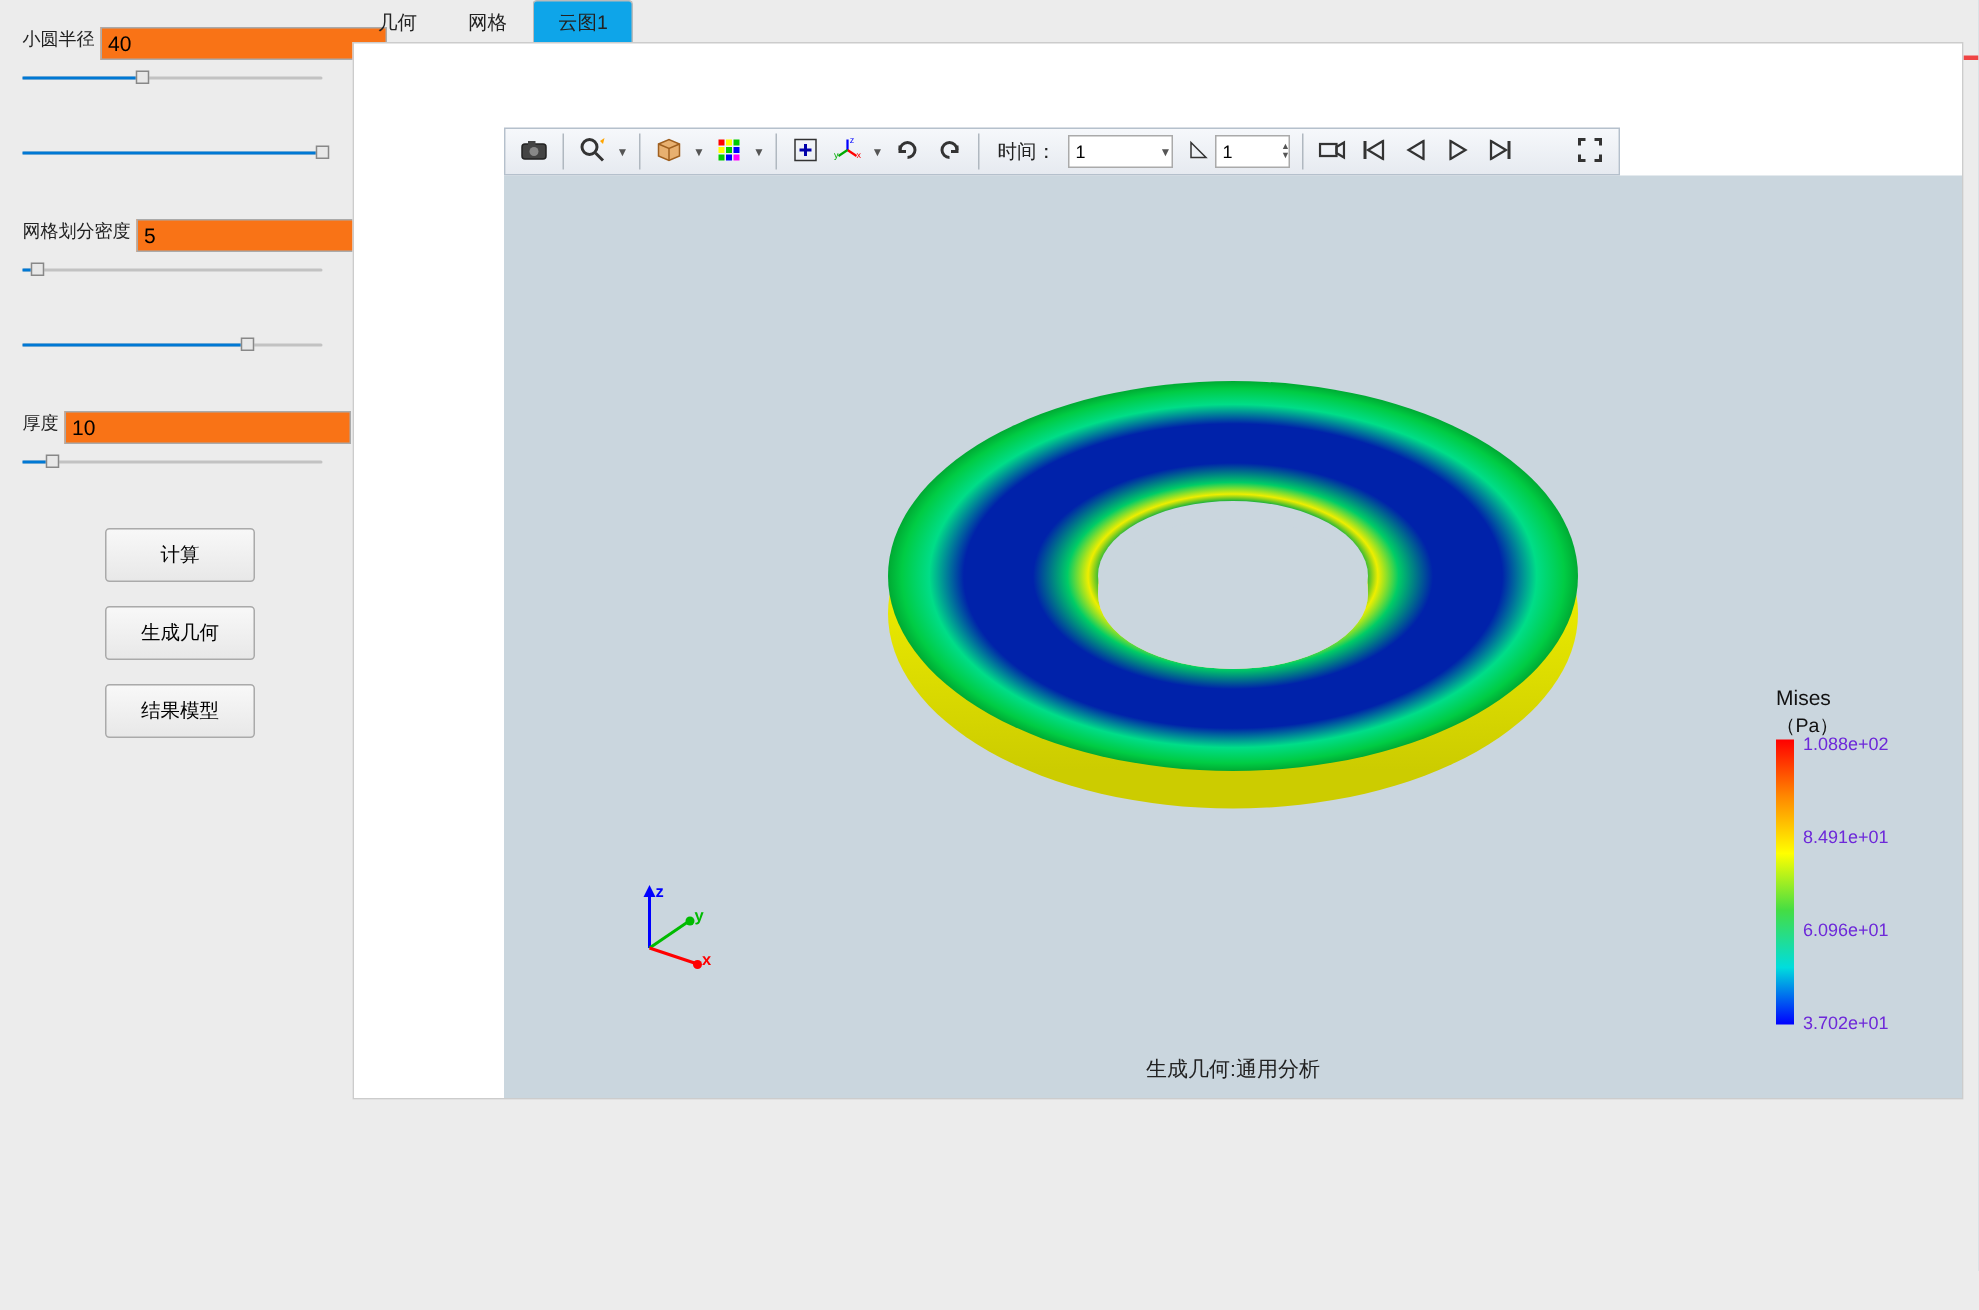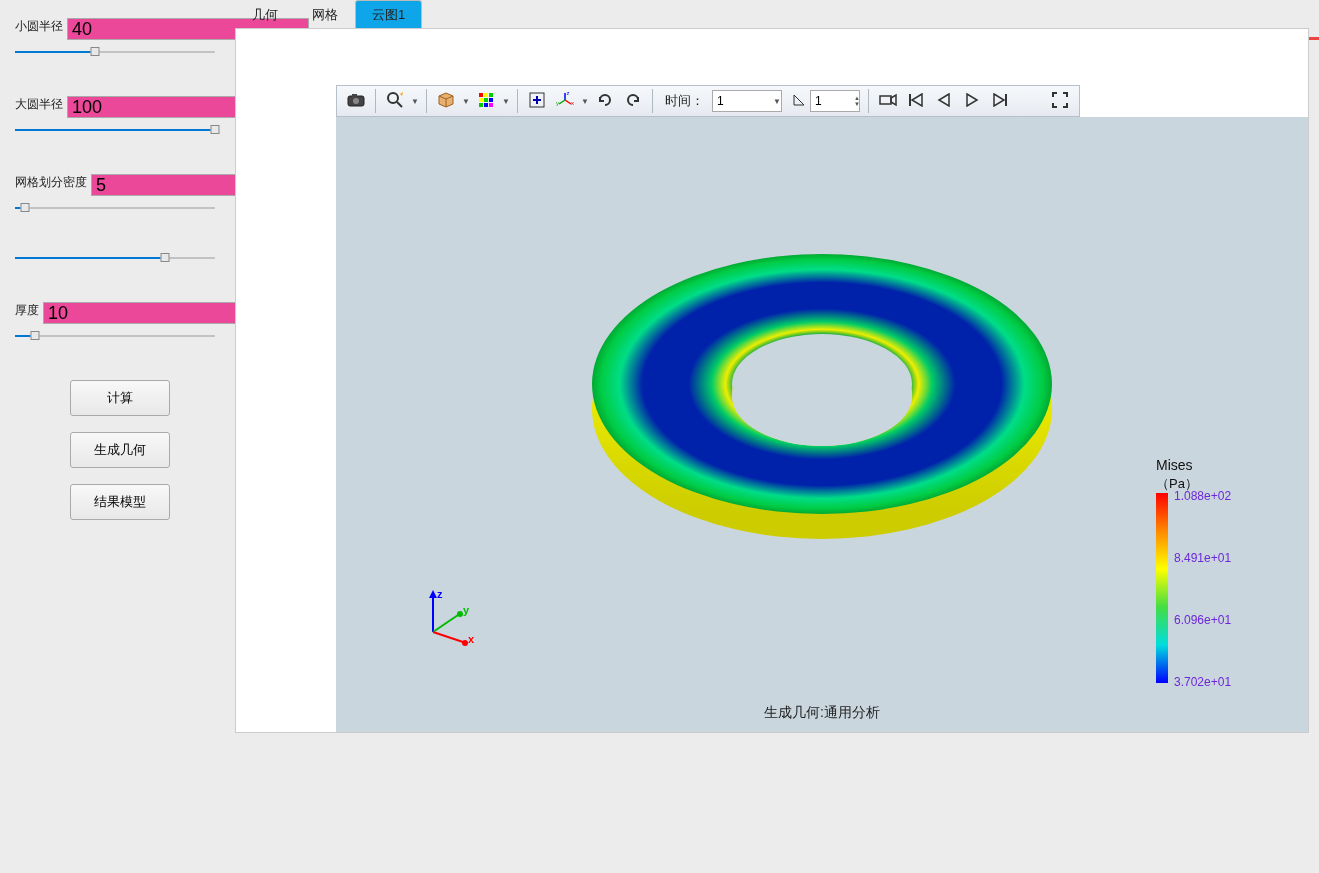"40" .param-input { background: #ec4899 -> #f97316; font-size: 18px -> 14px }
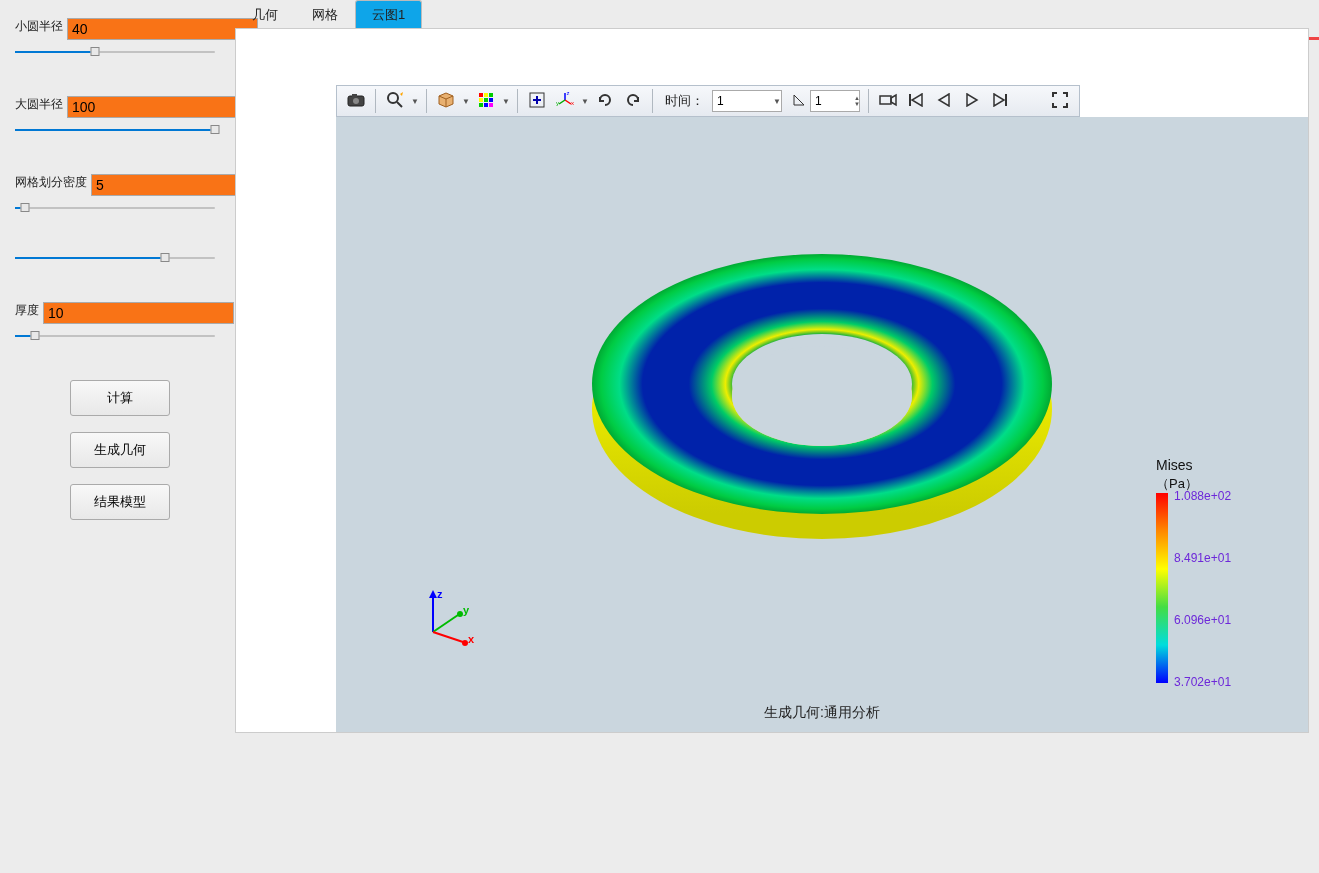"大圆半径" div.param-top { html: <div> <span>大圆半径</span> <input> </div> -> none }
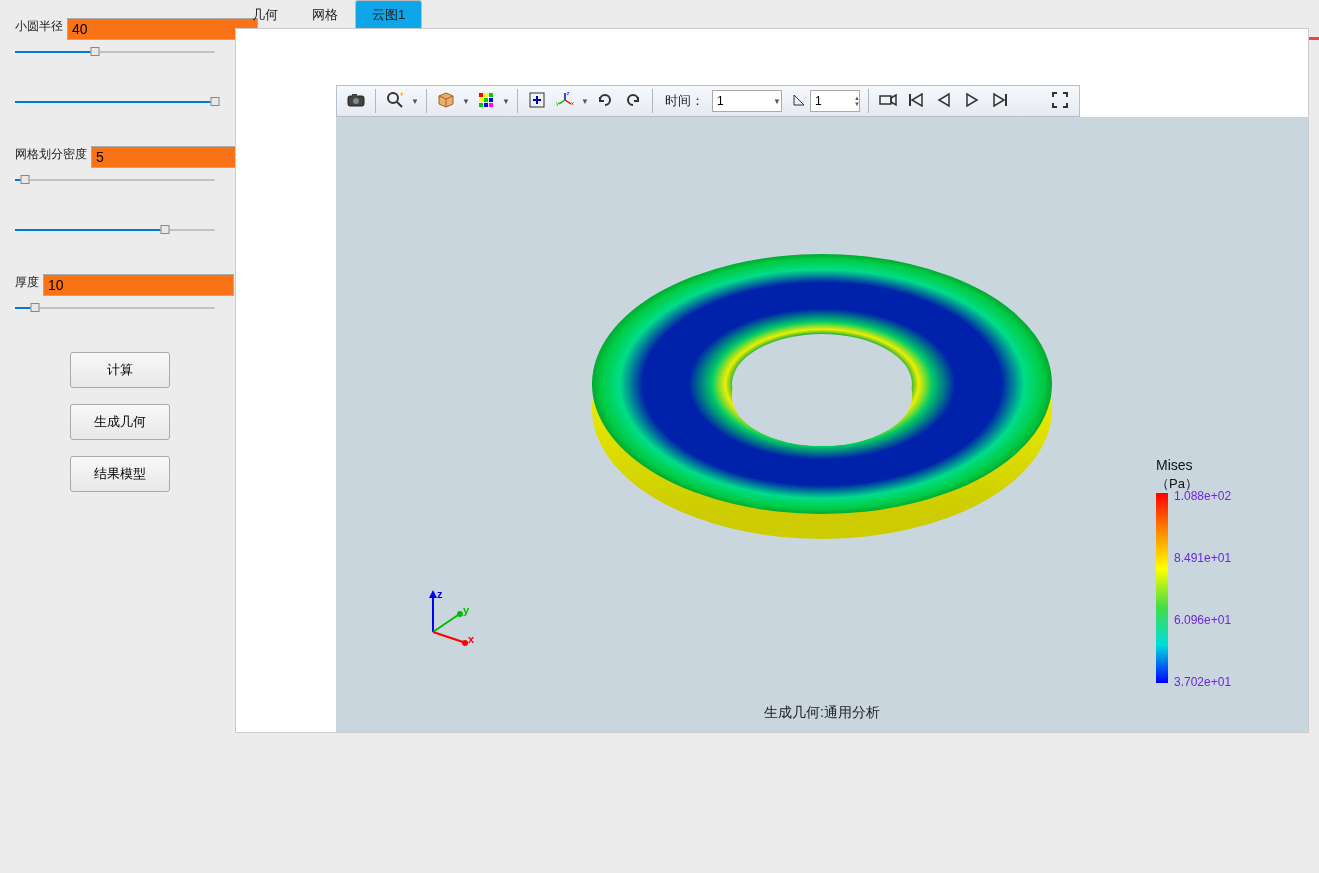"Mises" .legend { right: 52px -> 24px }
